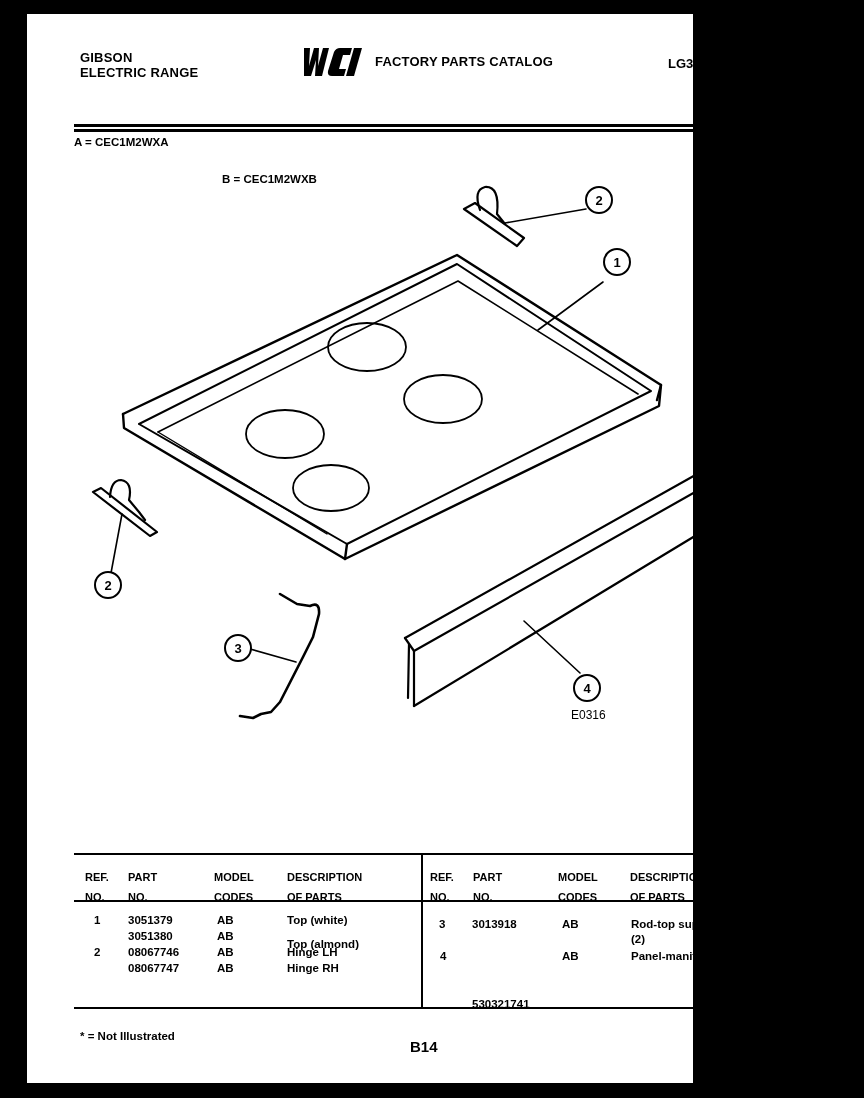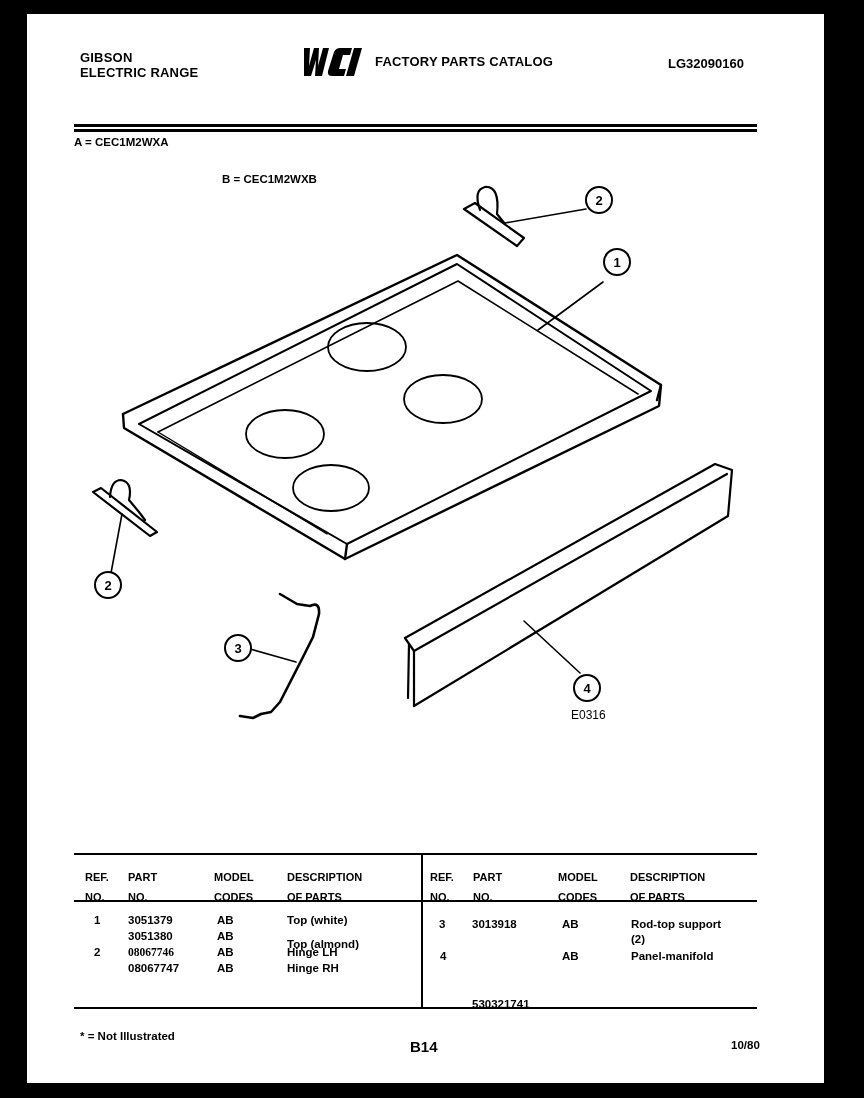"GIBSON" .page { width: 797px -> 666px }
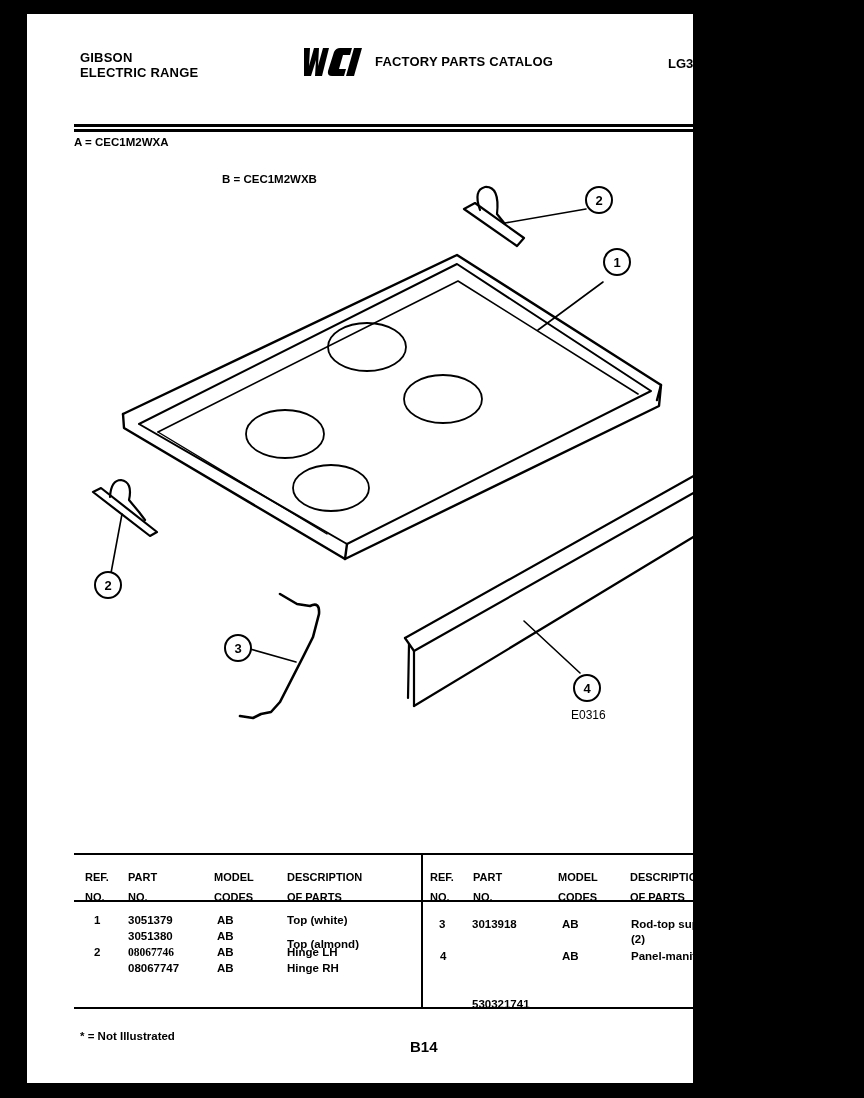"08067746" div.abs { font-family: Liberation Serif, serif -> none }
